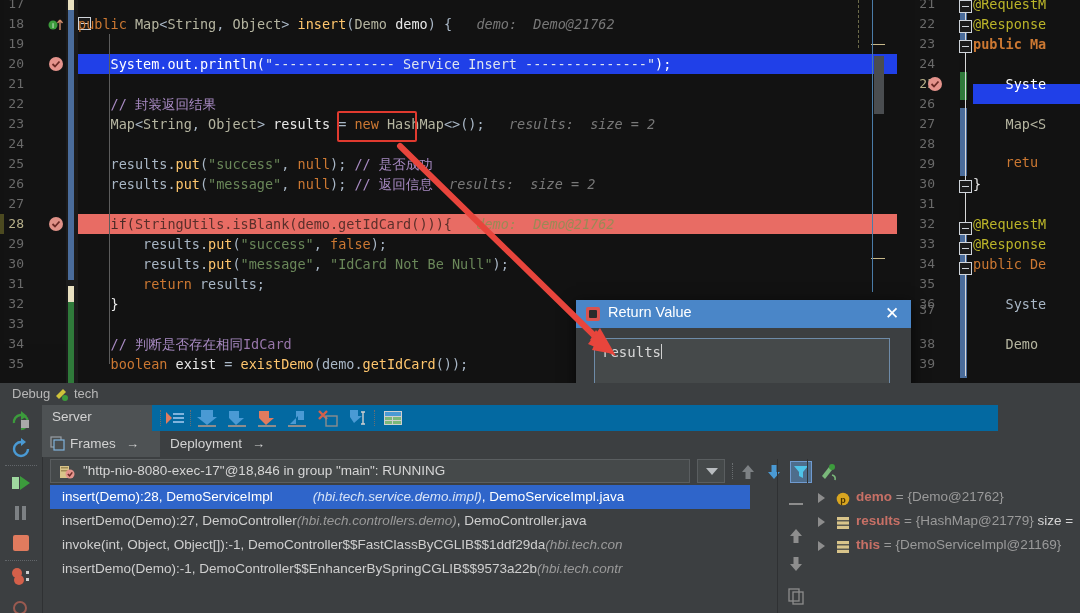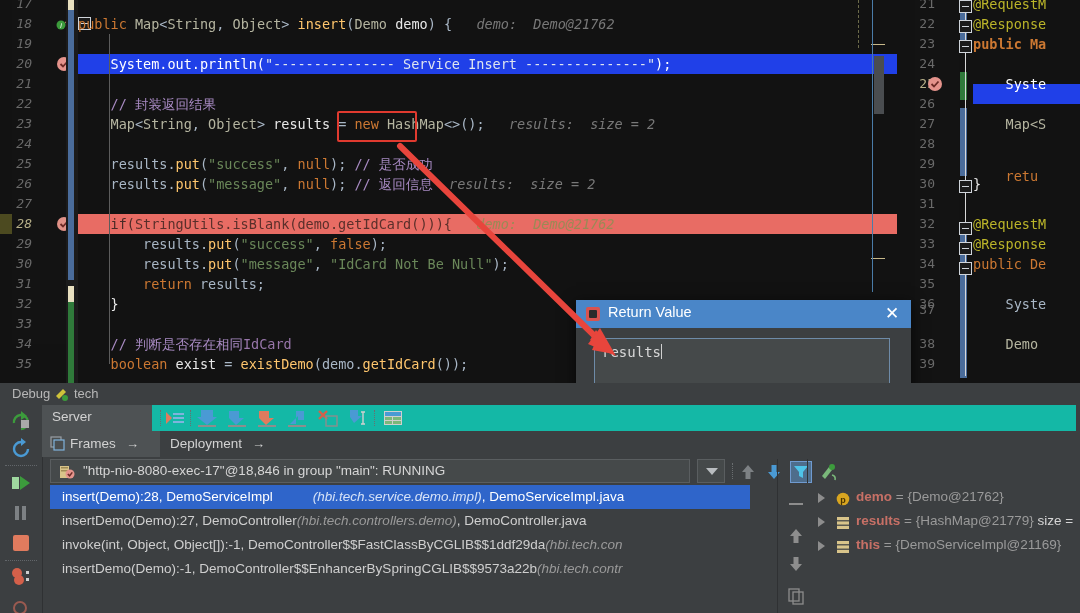"17" .gutter { font-style: italic -> none; left: 12px -> 4px }
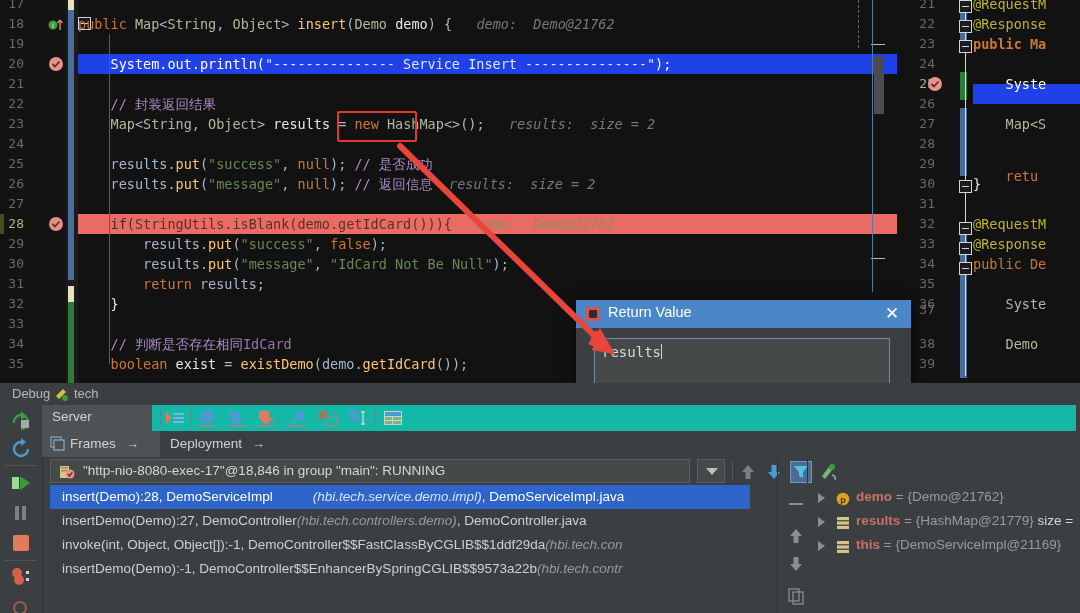"retu" div.r-cl { top: 166px -> 152px }
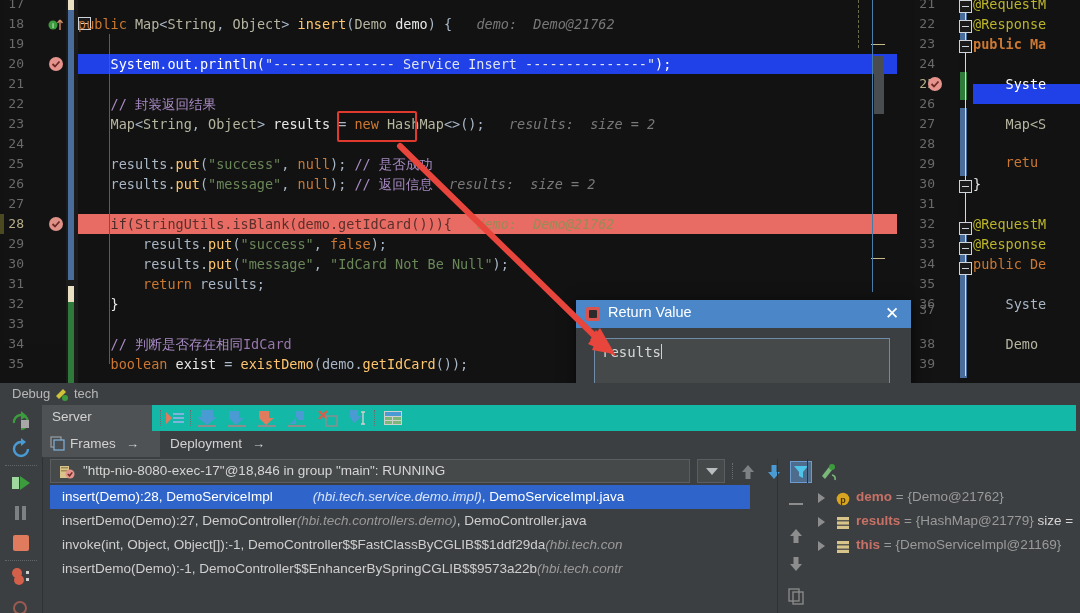"Server" .tabrow { background: #14b8a6 -> #0369a1; width: 1034px -> 956px }
